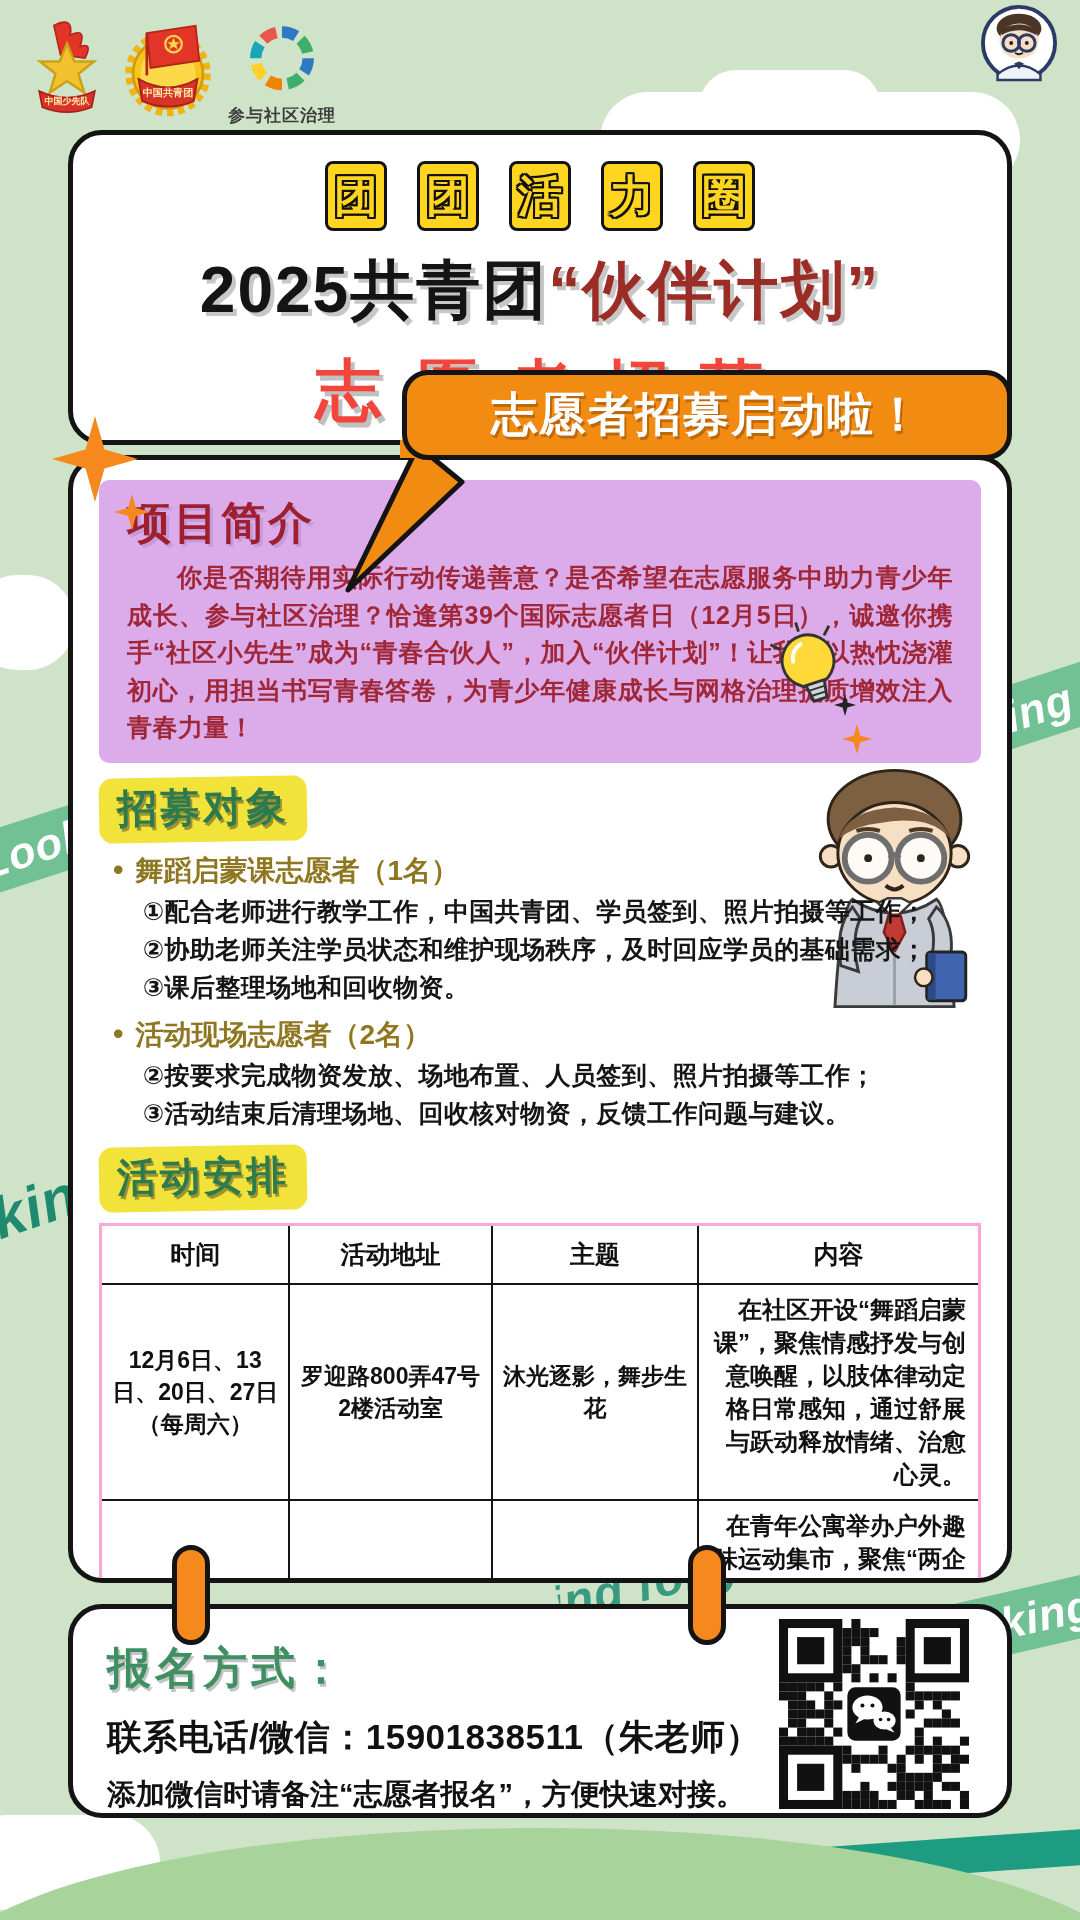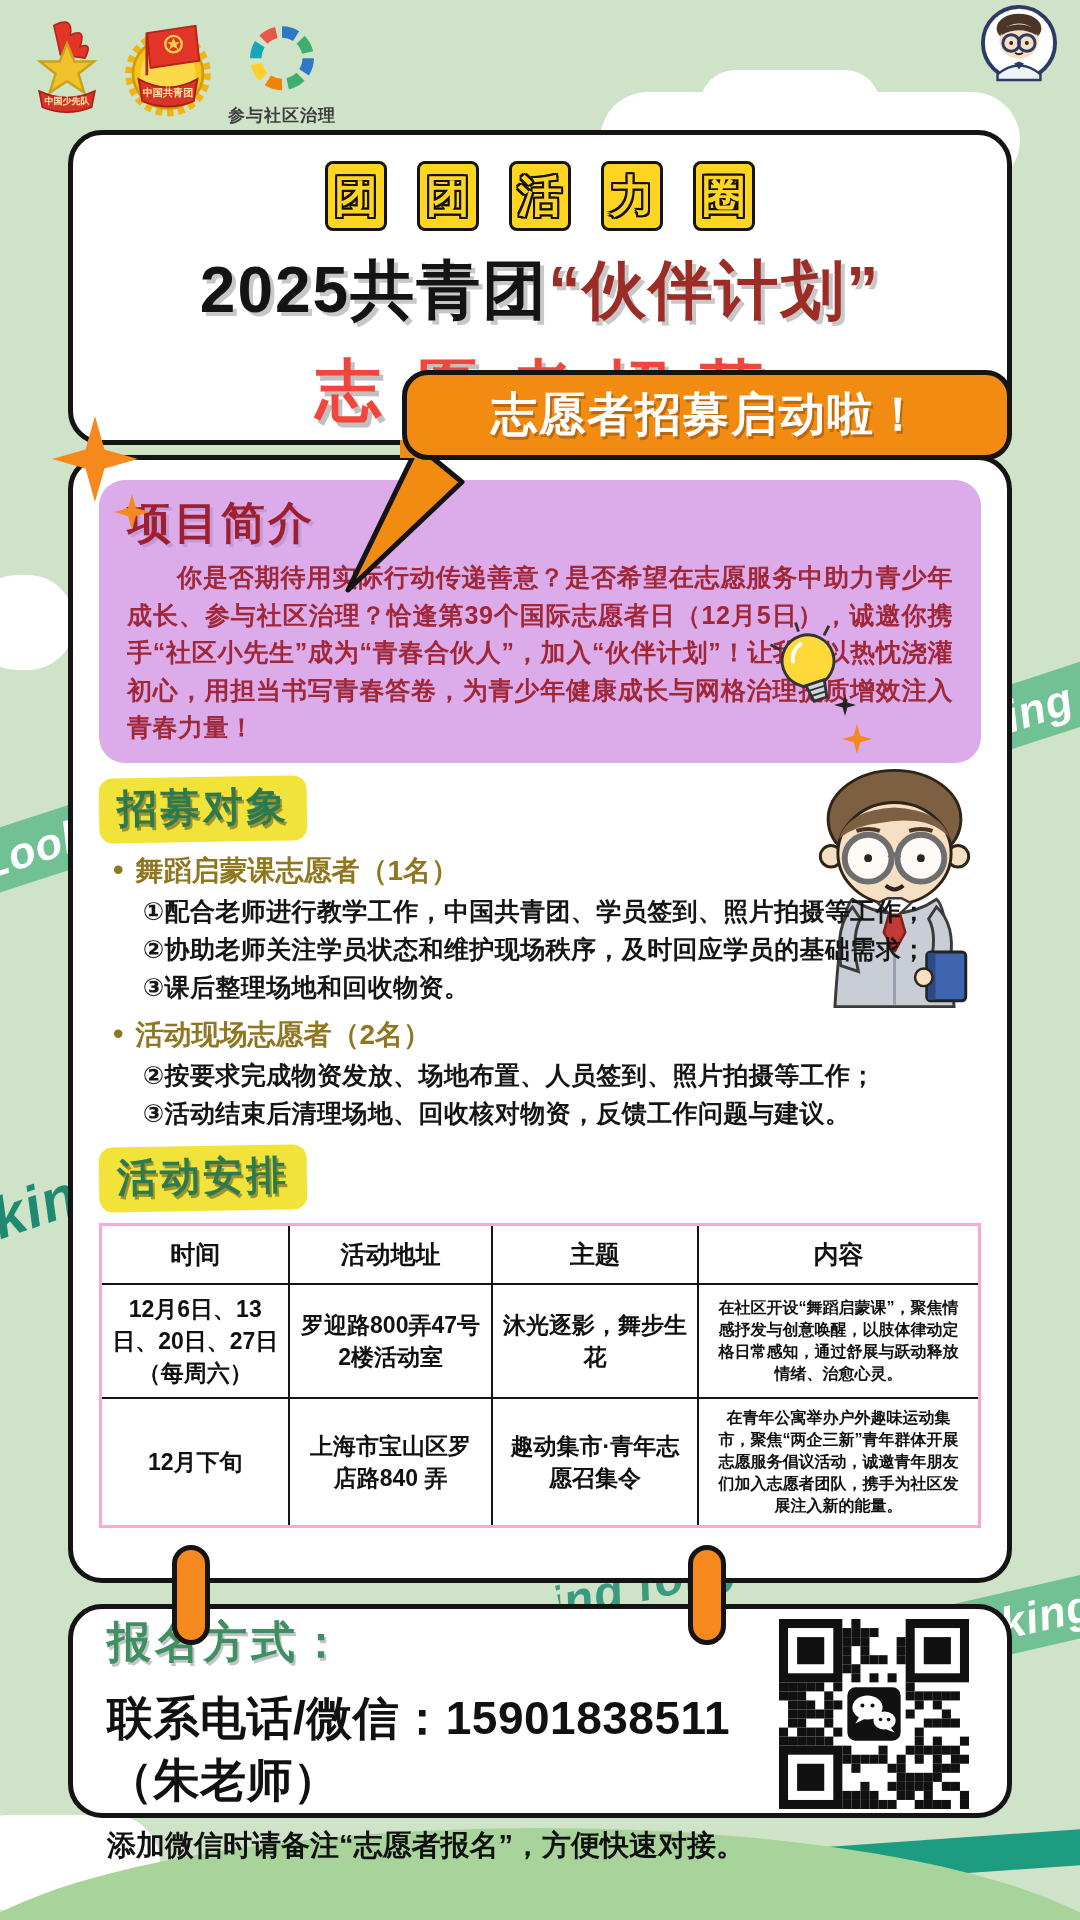"项目简介" .intro { border-radius: 26px -> 10px }
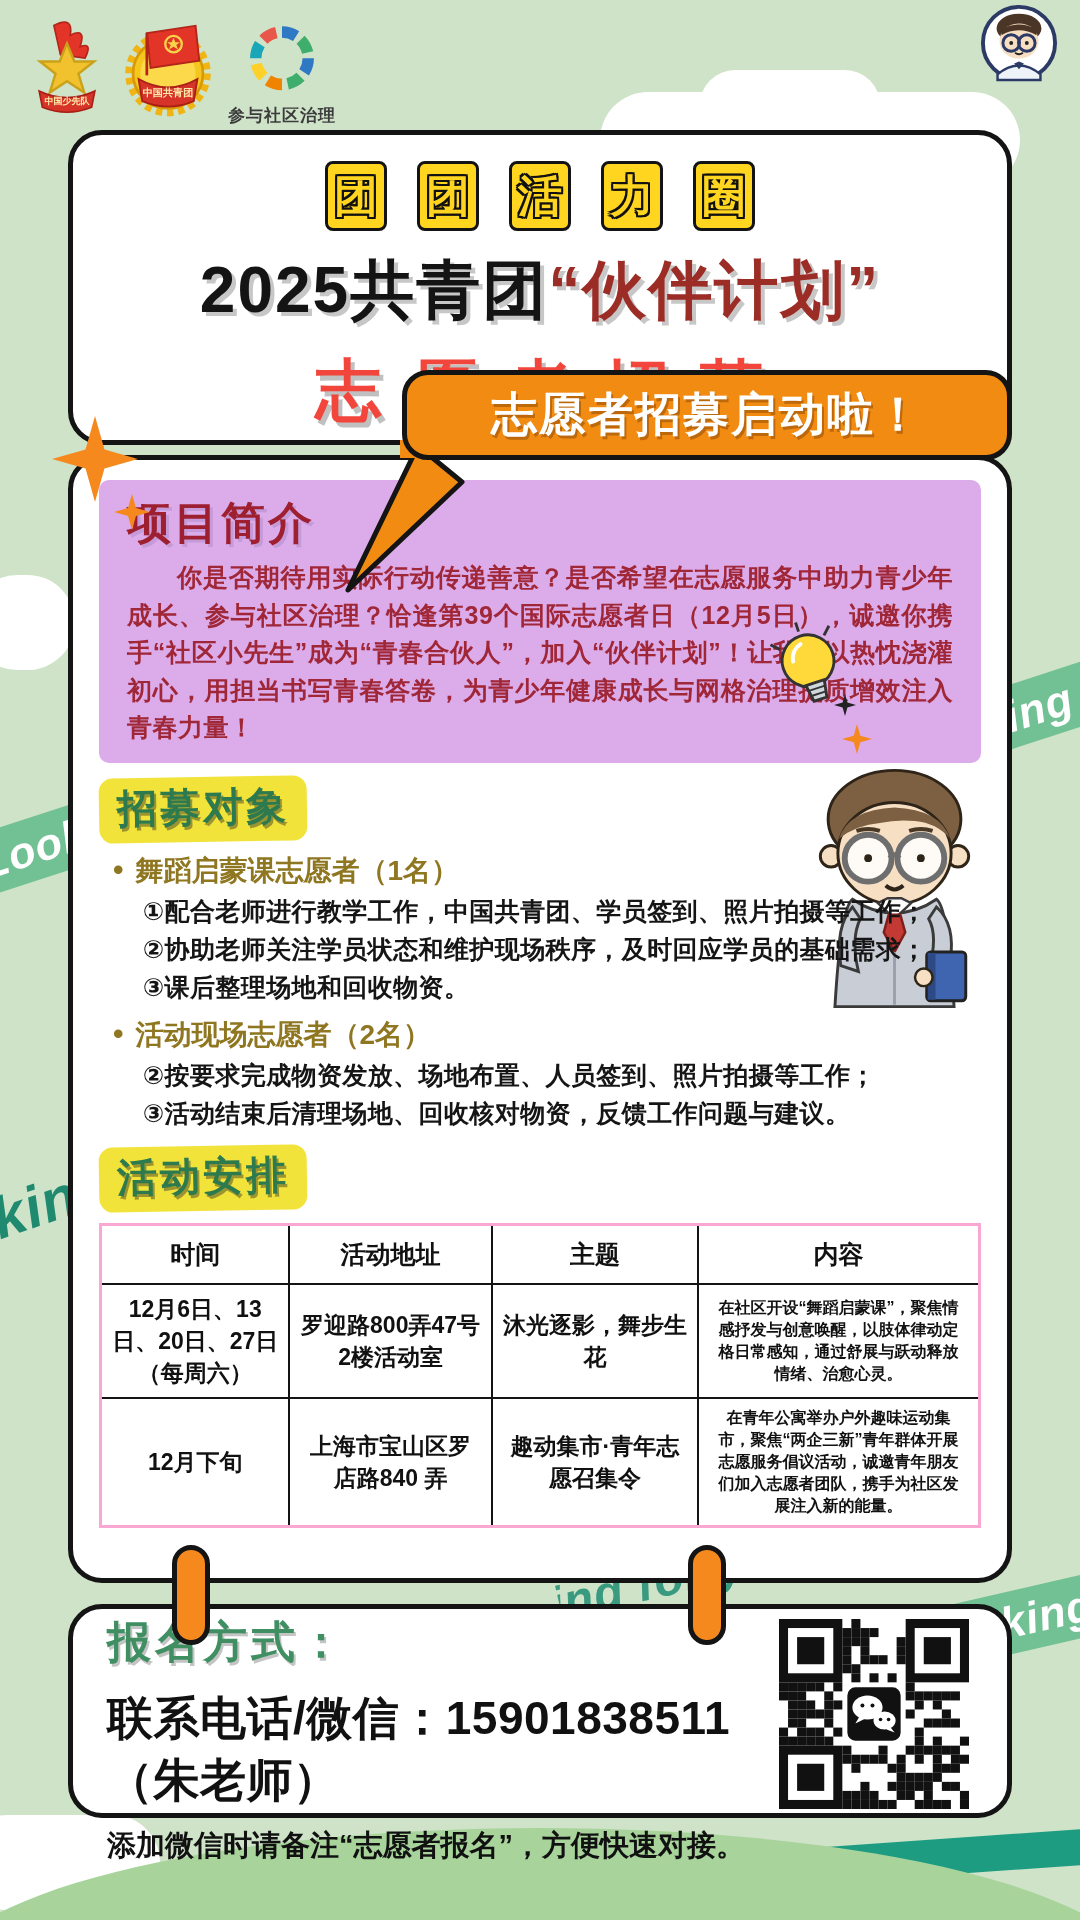"在社区开设“舞蹈启蒙课”，聚焦情感抒发与创意唤醒，以肢体律动定格日常感知，通过舒" .sched td.content { font-size: 16px -> 24px; text-align: center -> right }
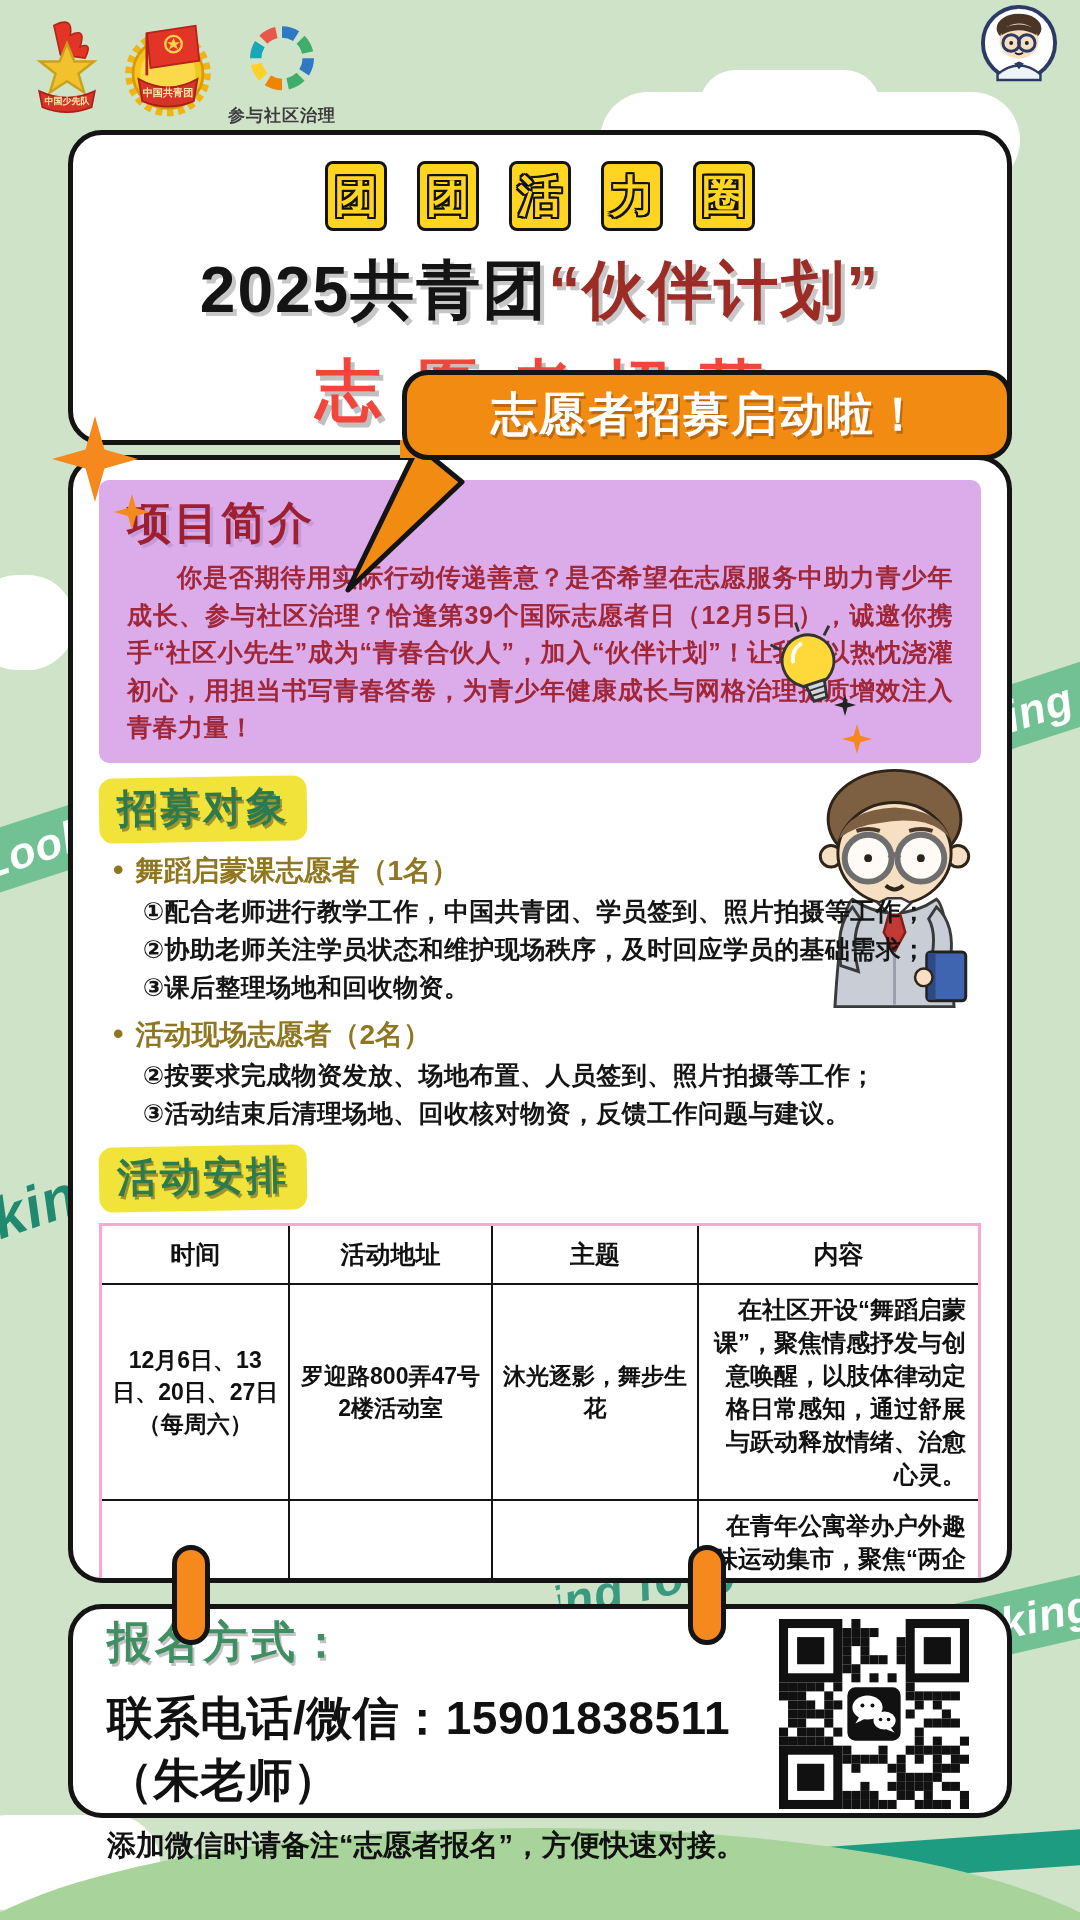"报名方式：" .card3 { padding: 4px 34px -> 30px 34px }
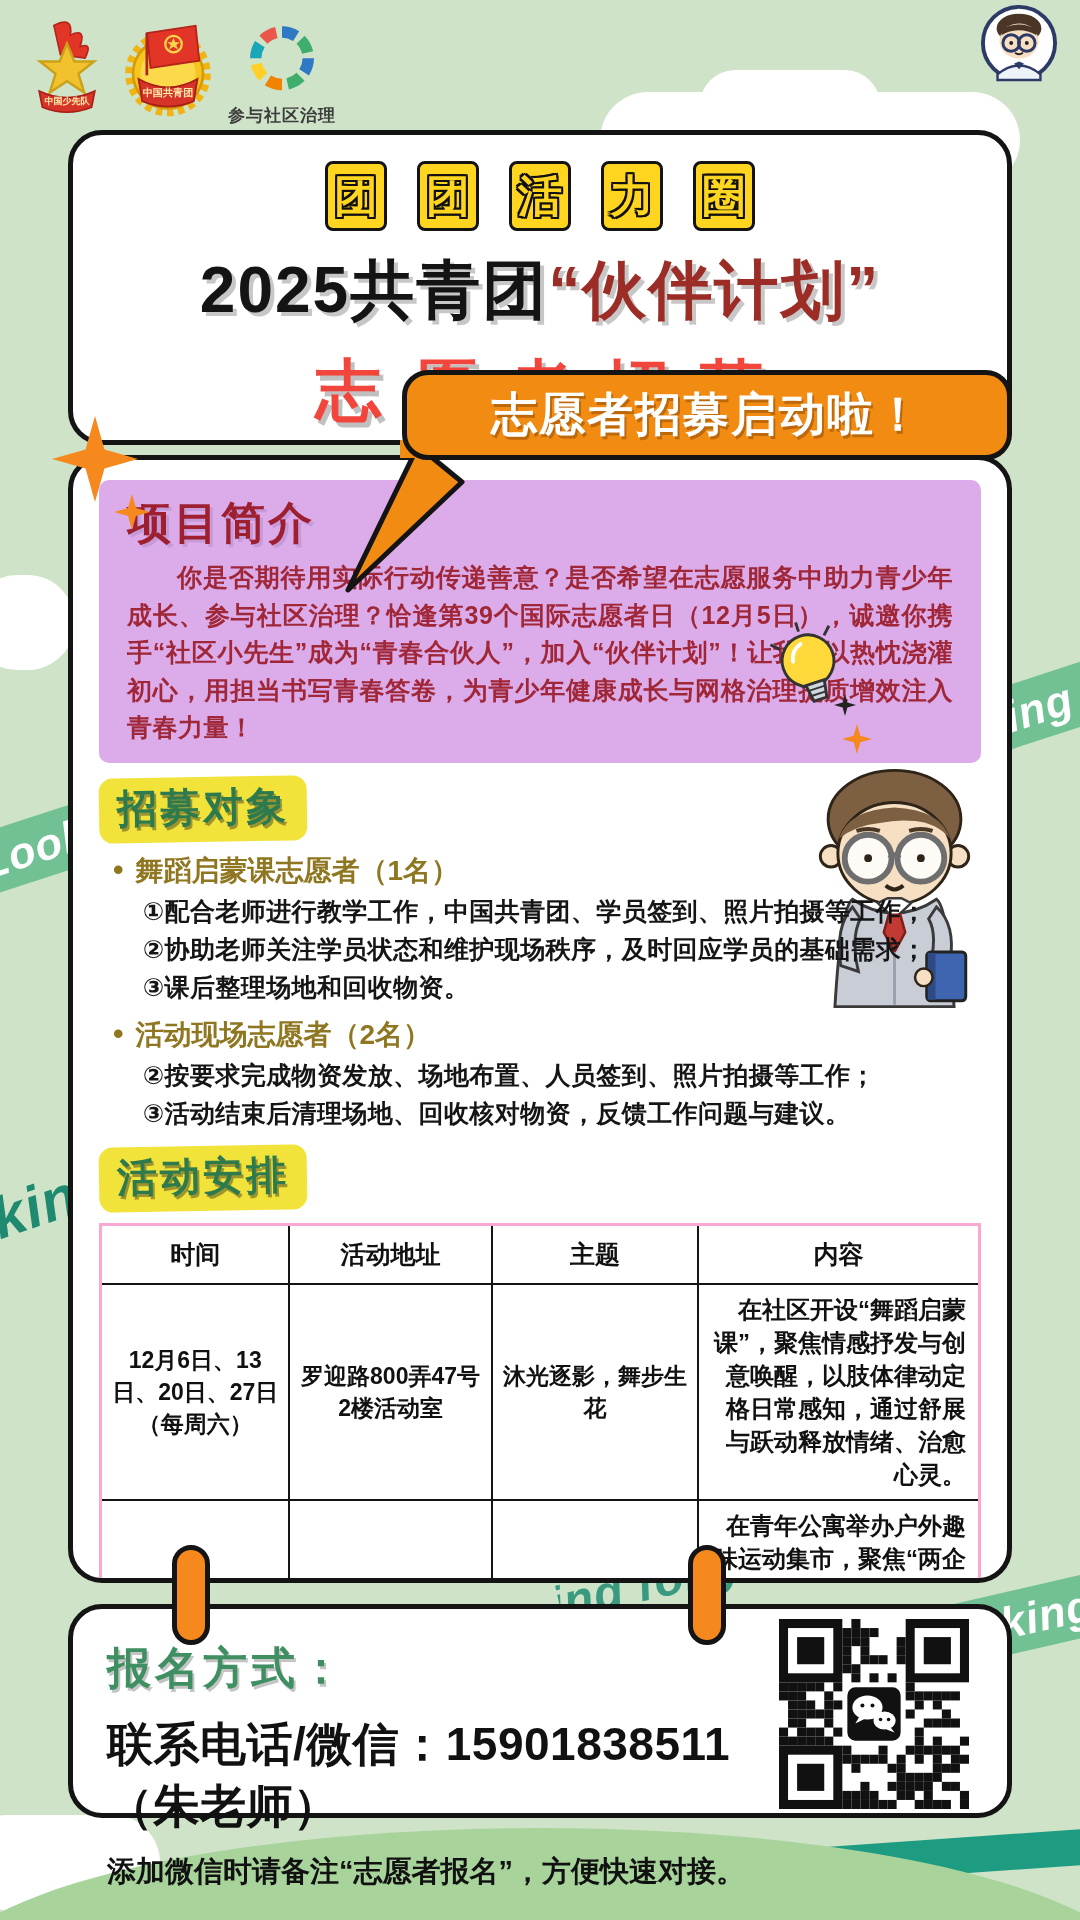"联系电话/微信：15901838511（朱老师）" .su-contact { font-size: 46px -> 35px }
